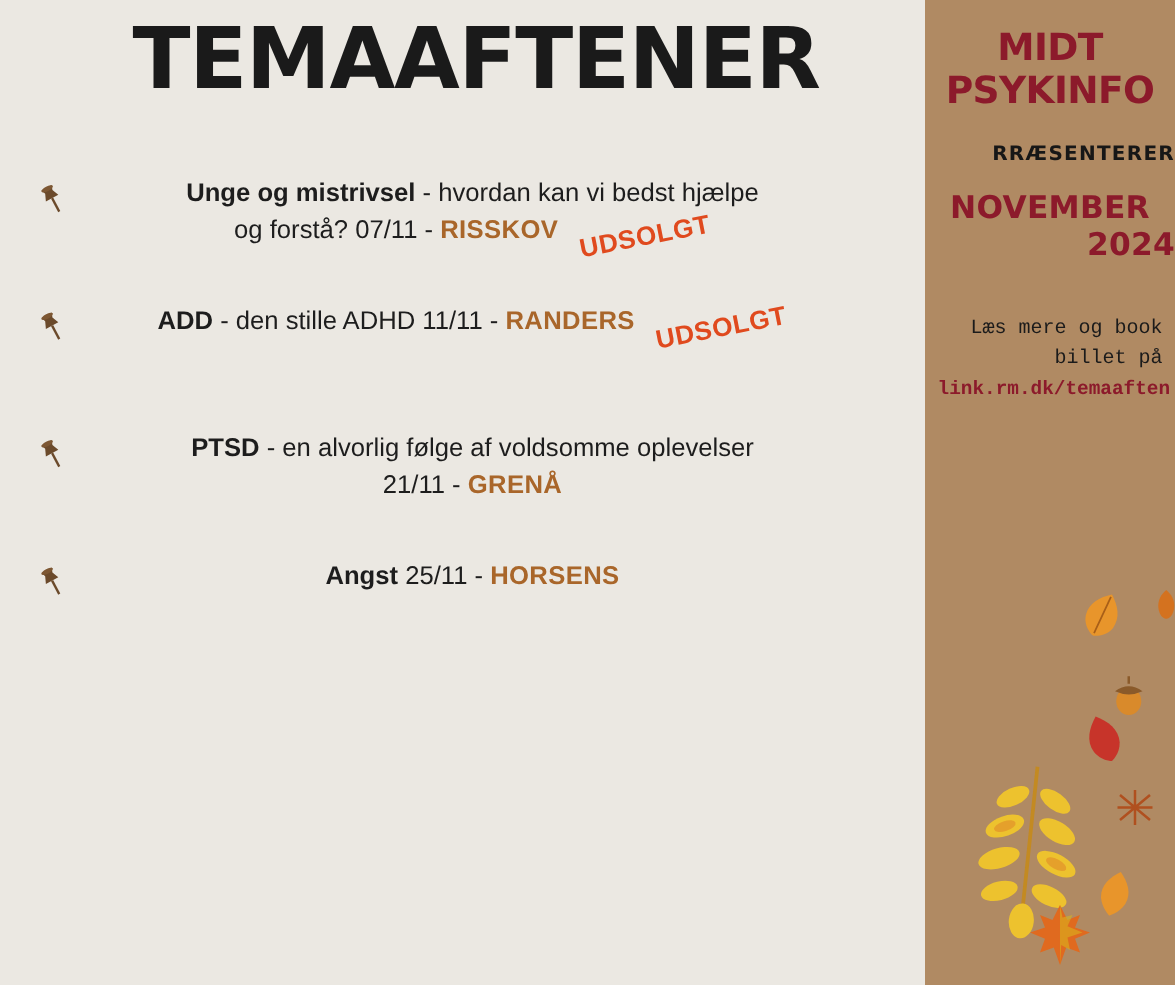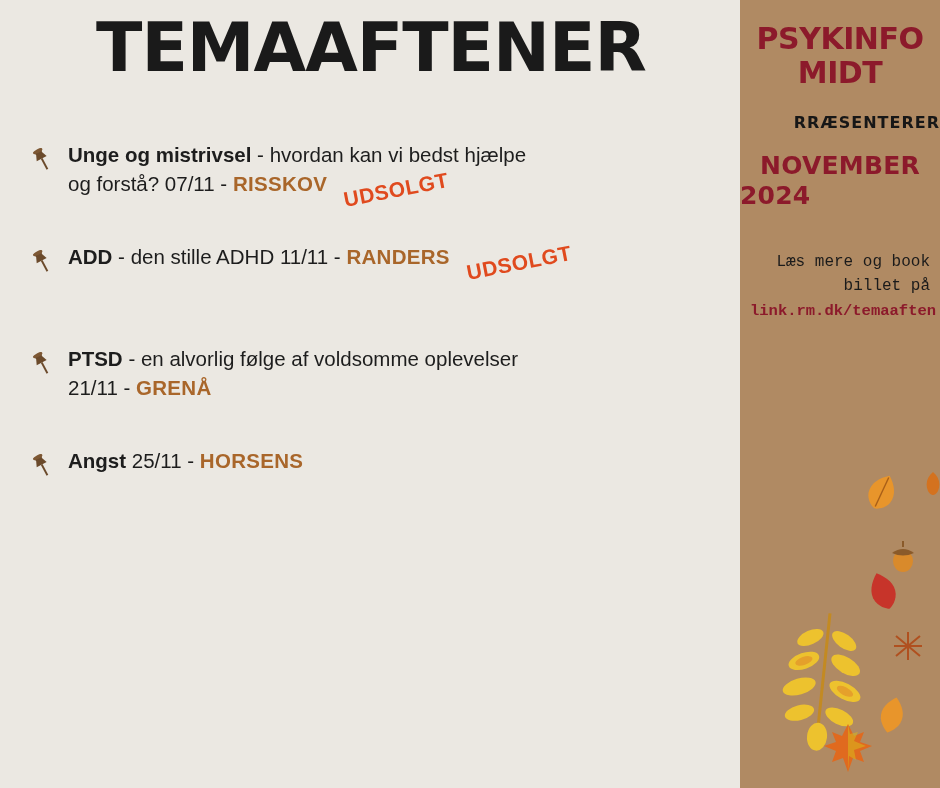"TEMAAFTENER" .poster-title { left: 96px -> 106px }
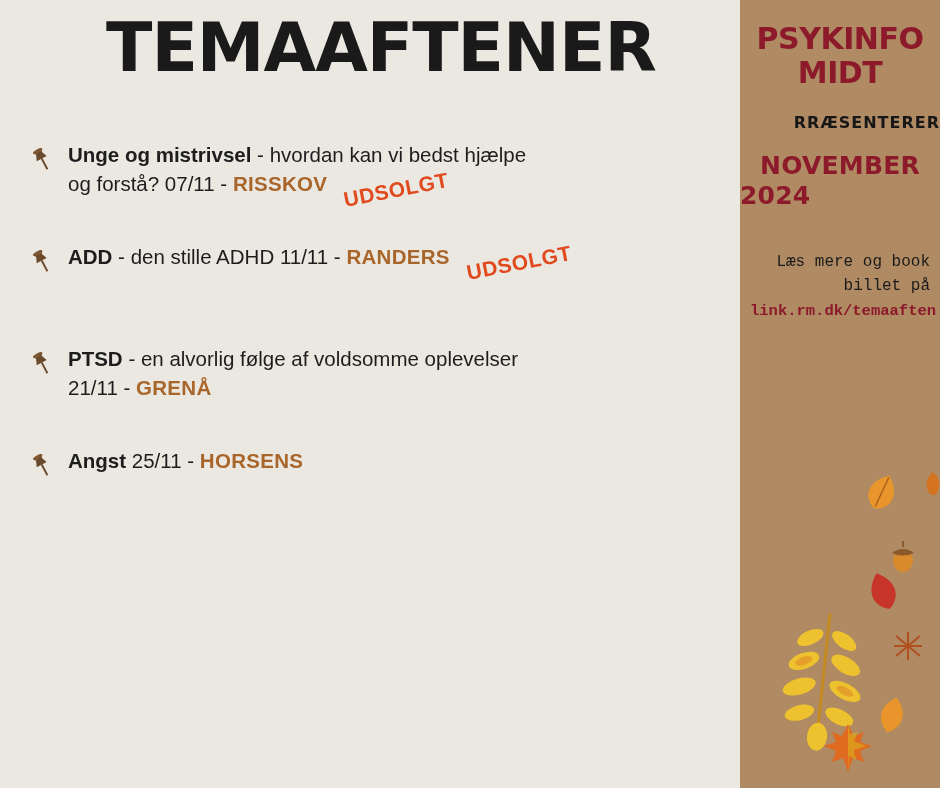"PSYKINFO" div { order: before "MIDT" -> after "MIDT" }
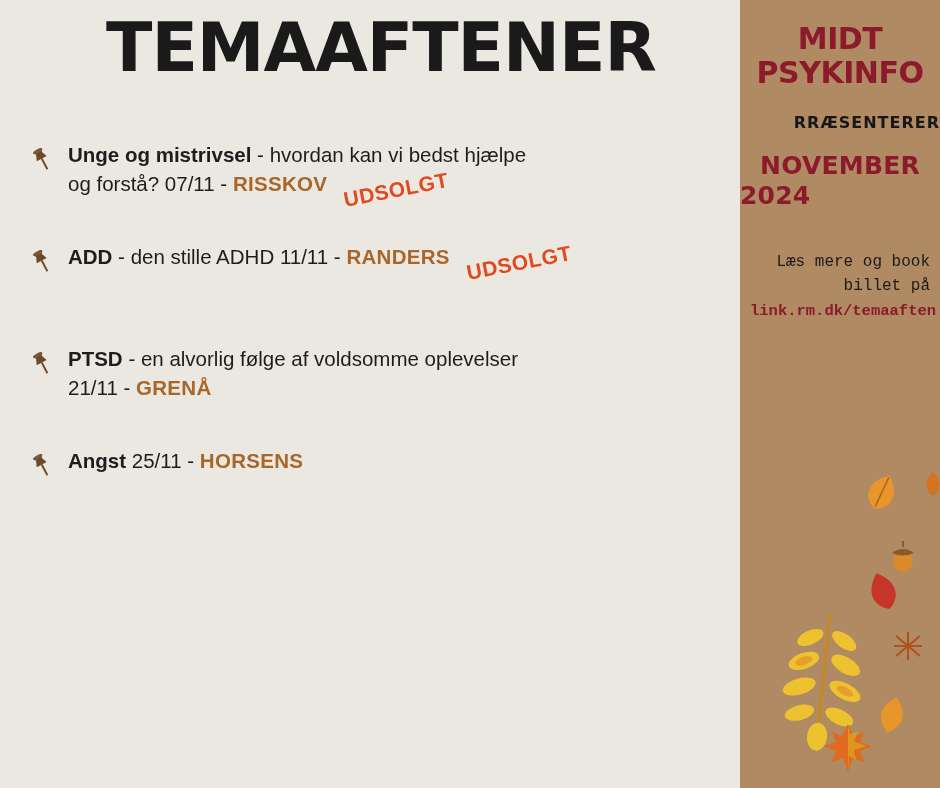"Unge og mistrivsel - hvordan" .events { text-align: none -> center }
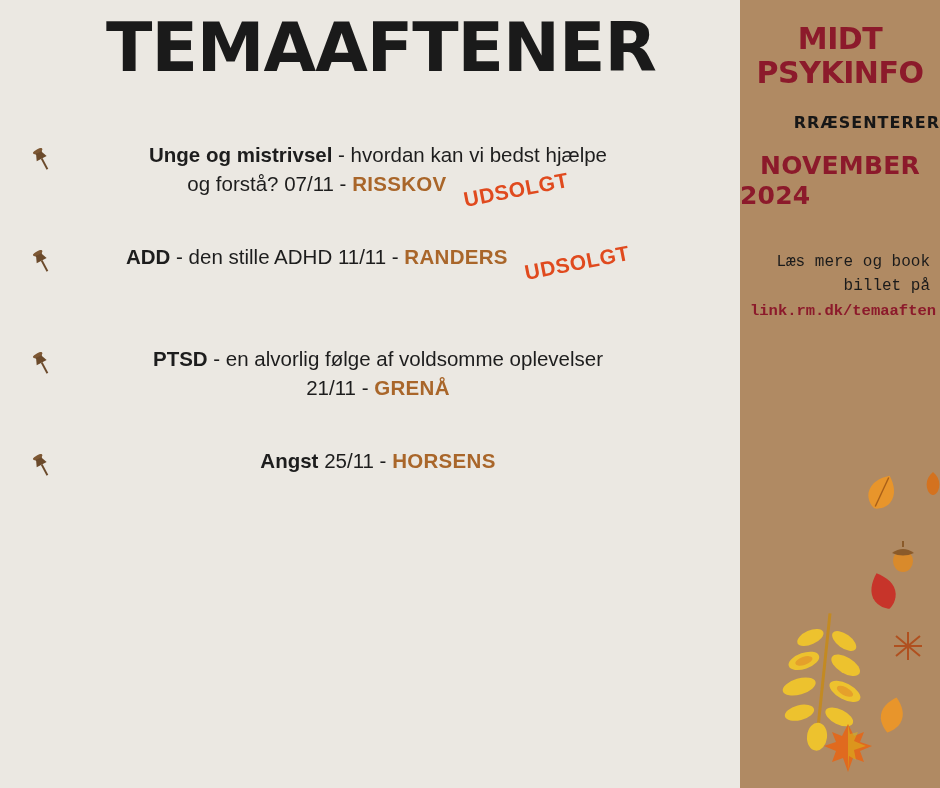"2024" .year { text-align: left -> right }
